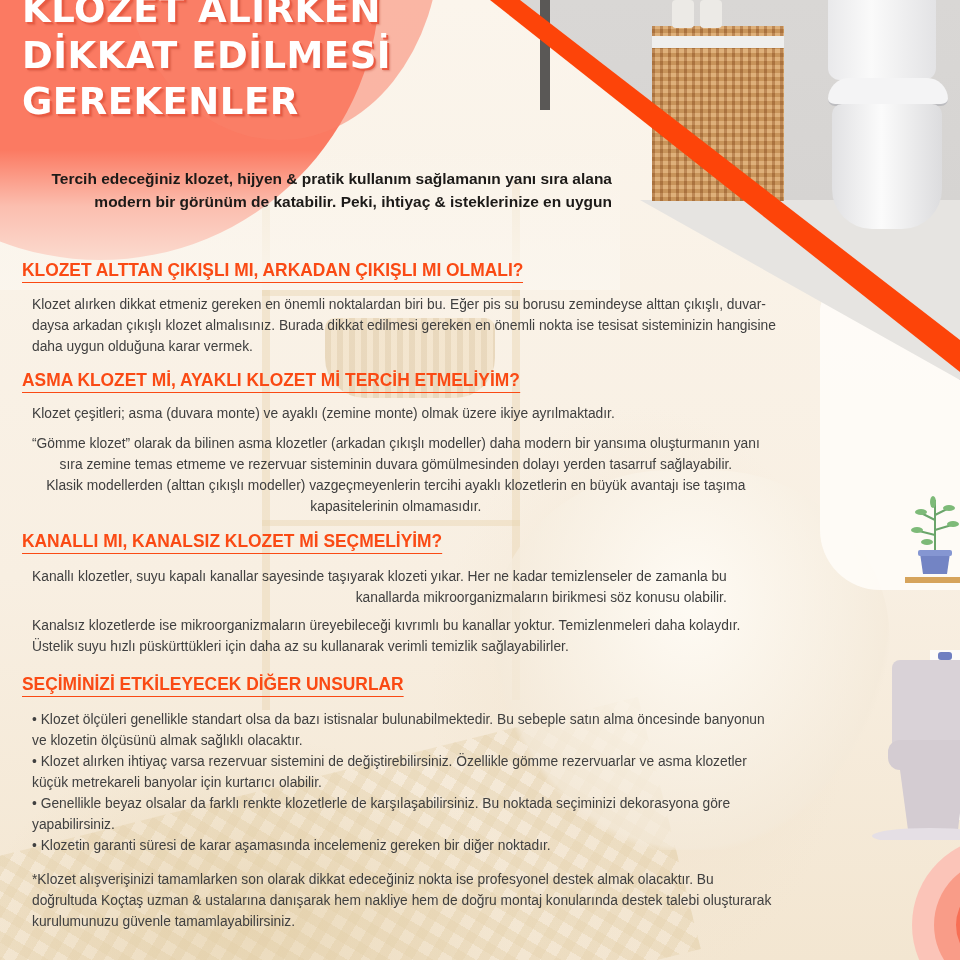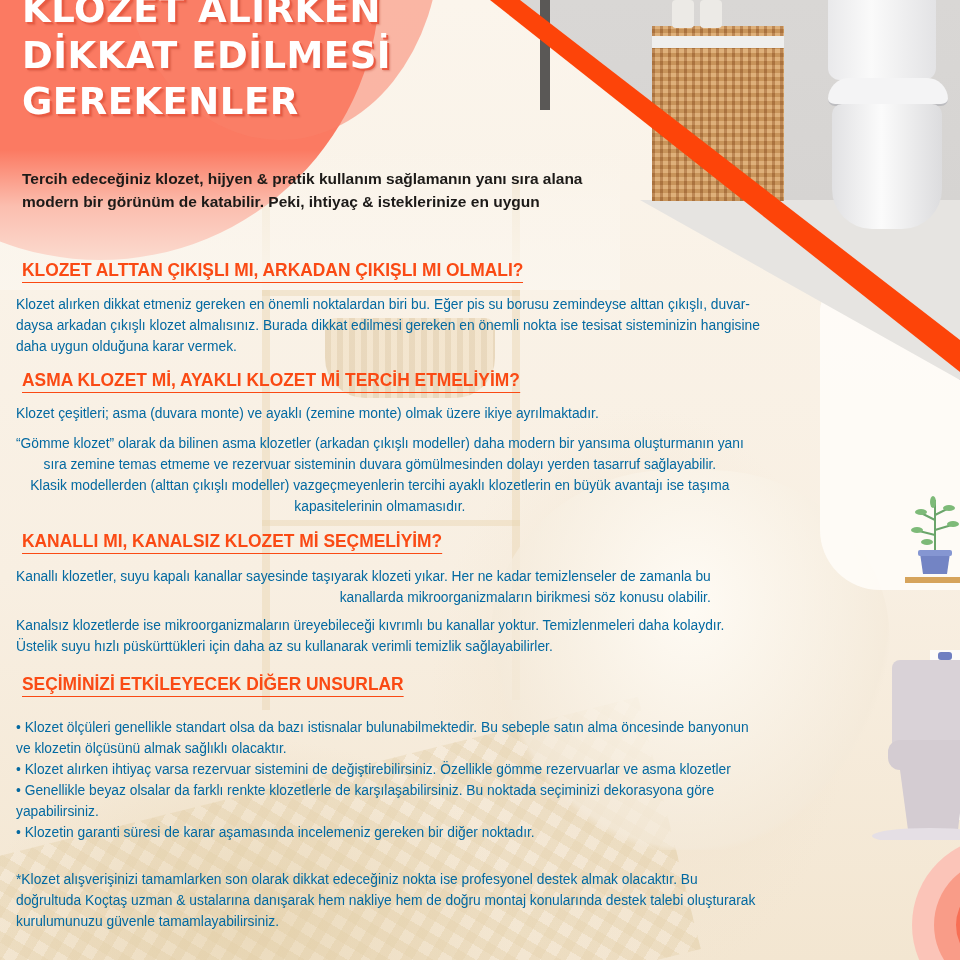"Tercih edeceğiniz klozet, hijyen &" .intro span { text-align: none -> right }
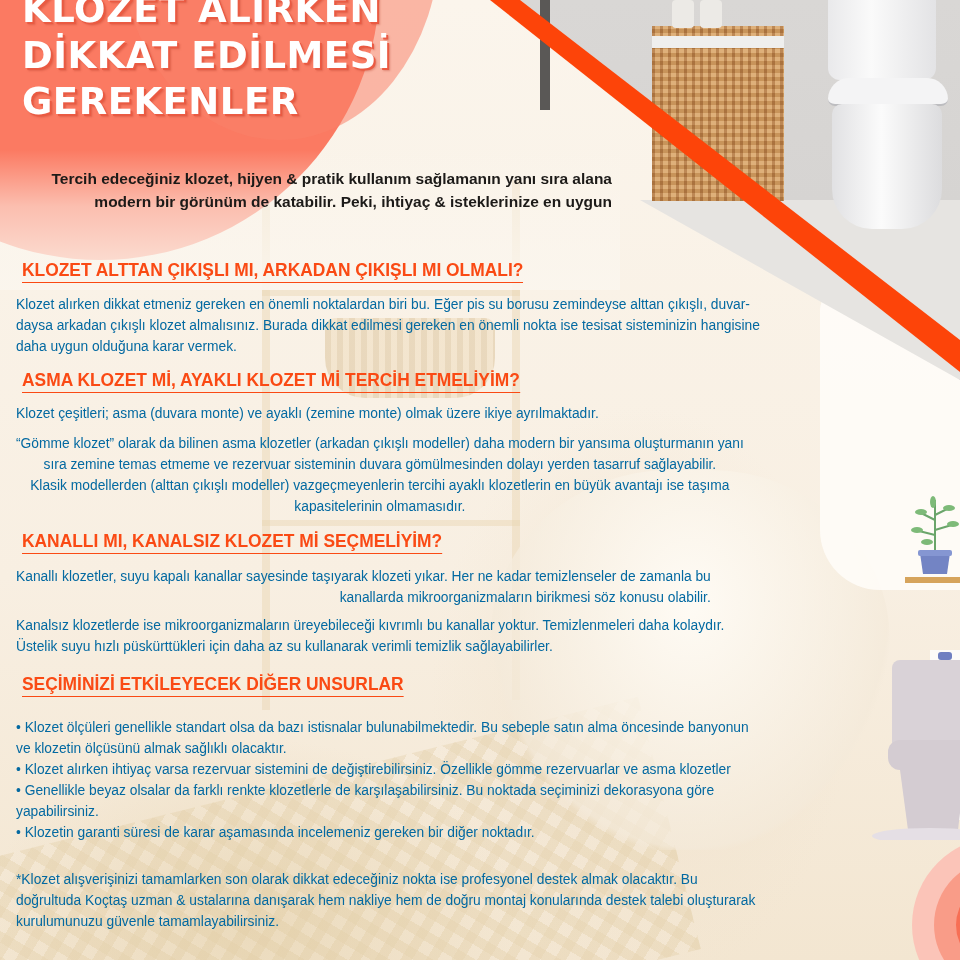"Klozet alırken dikkat etmeniz gereken" .p { color: #0369a1 -> #404040; left: 16px -> 32px }
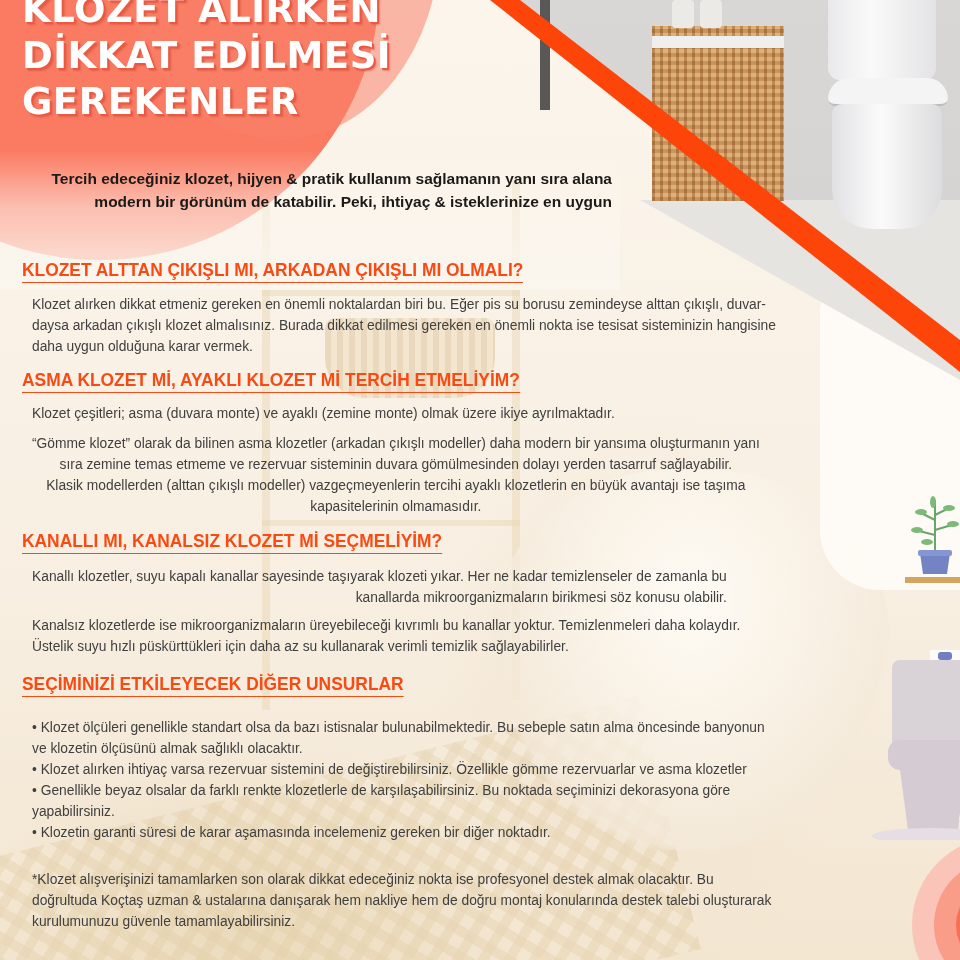"• Klozet ölçüleri genellikle standart" div.p { margin-top: 8px -> none }
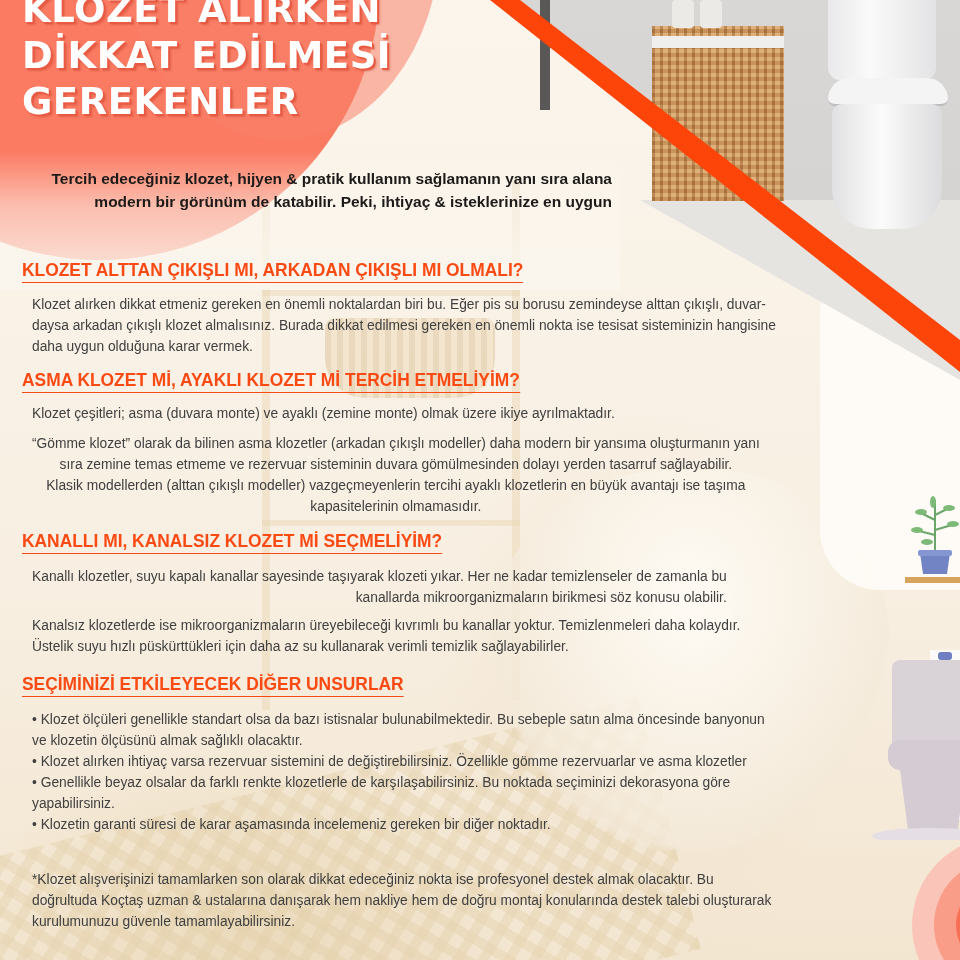"küçük metrekareli banyolar için" span { html: none -> <span>küçük metrekareli banyolar için kurtarıcı olabilir.</span> }
